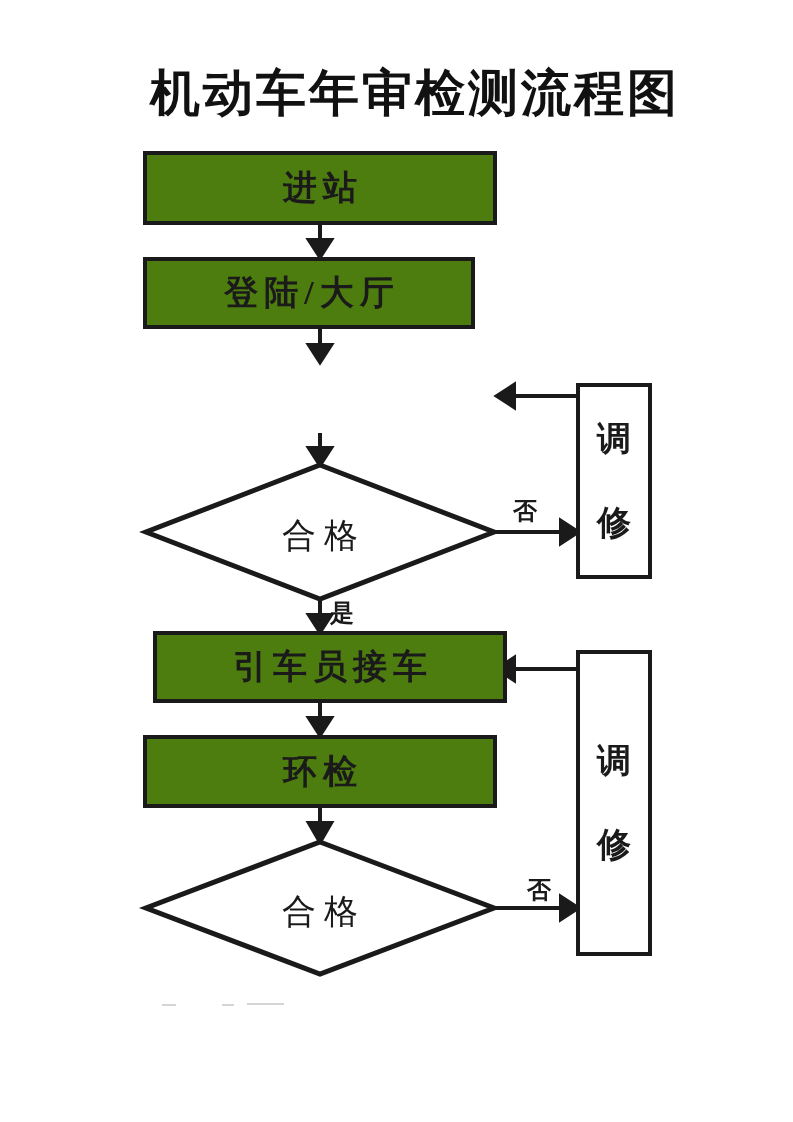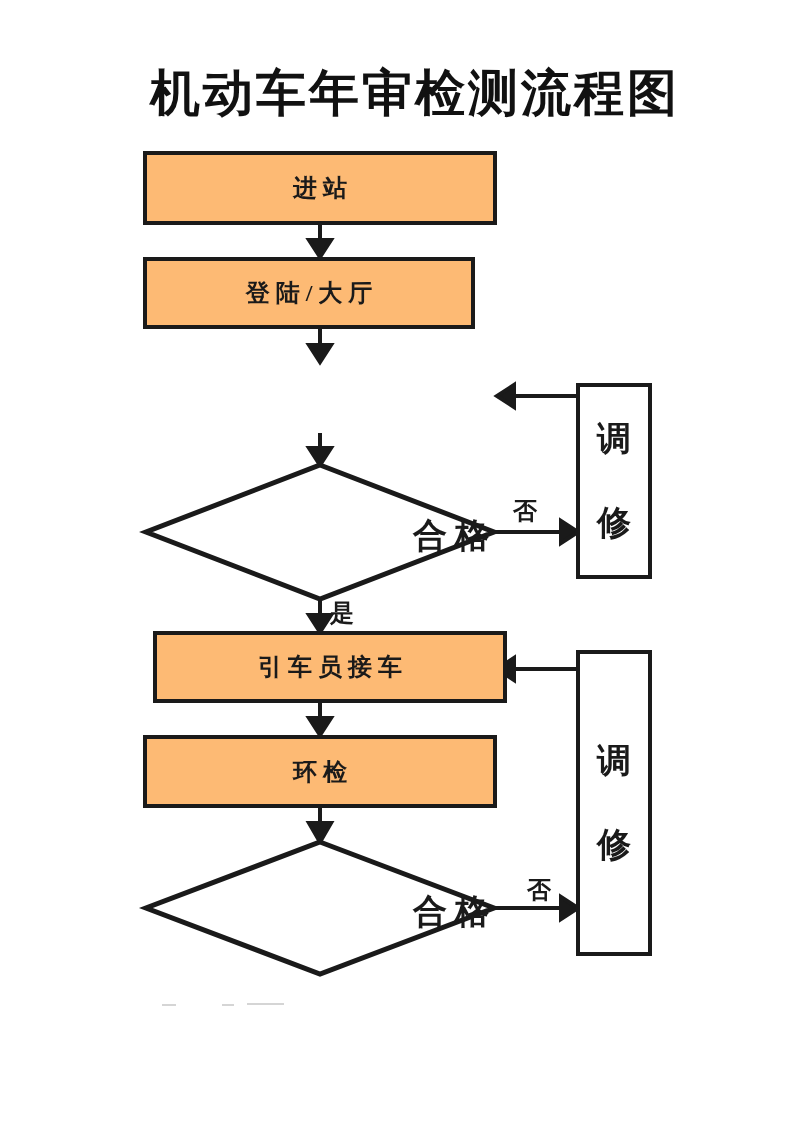"进站" .pbox { background: #fdba74 -> #4d7c0f; font-size: 24px -> 34px }
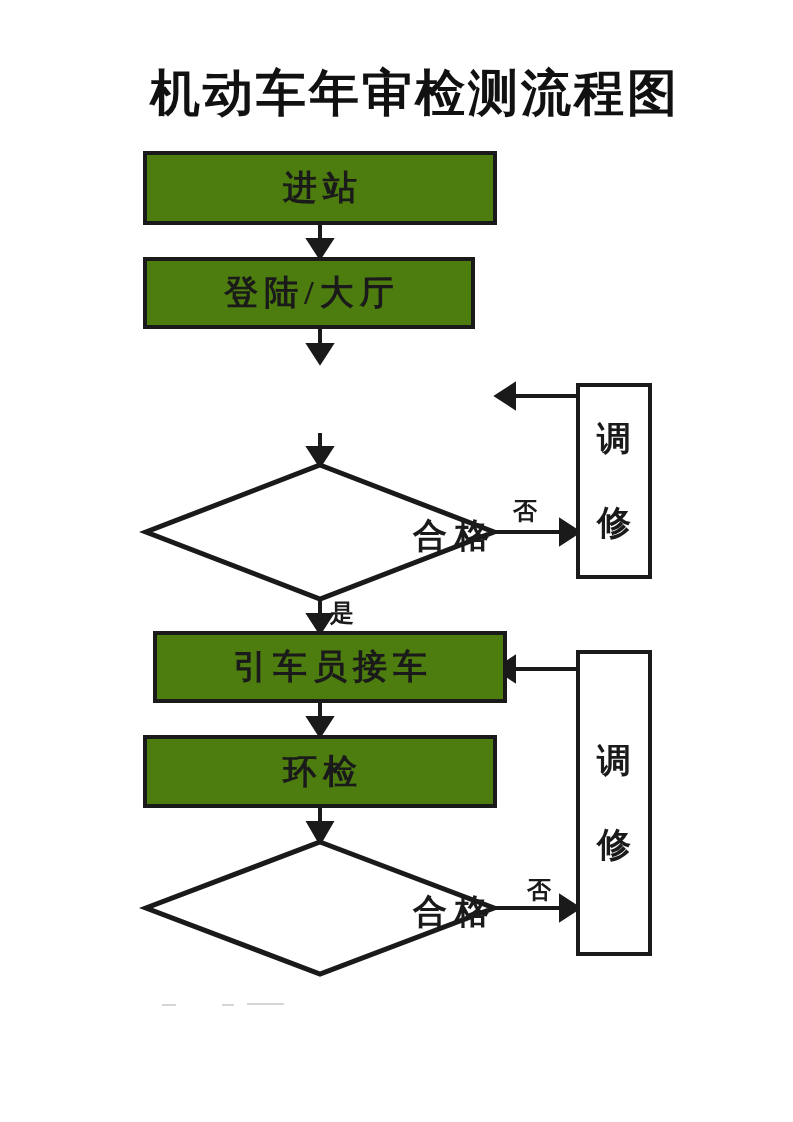"合格" .diamond-label { font-weight: bold -> normal; text-align: right -> center }
